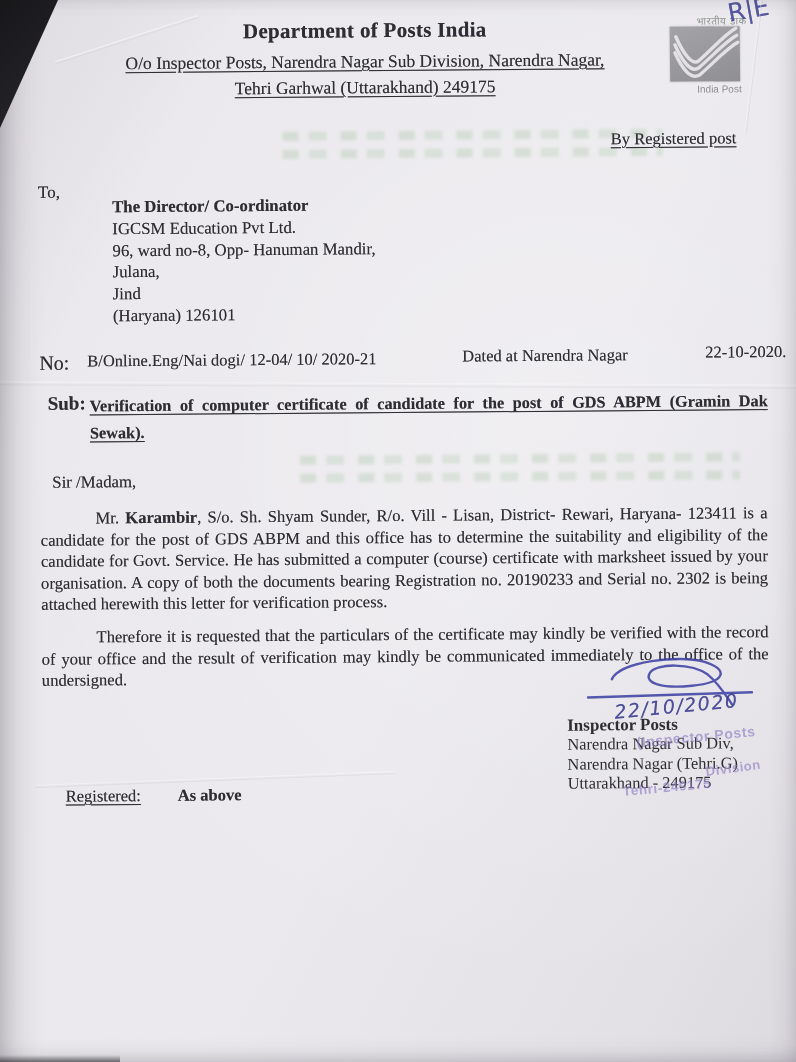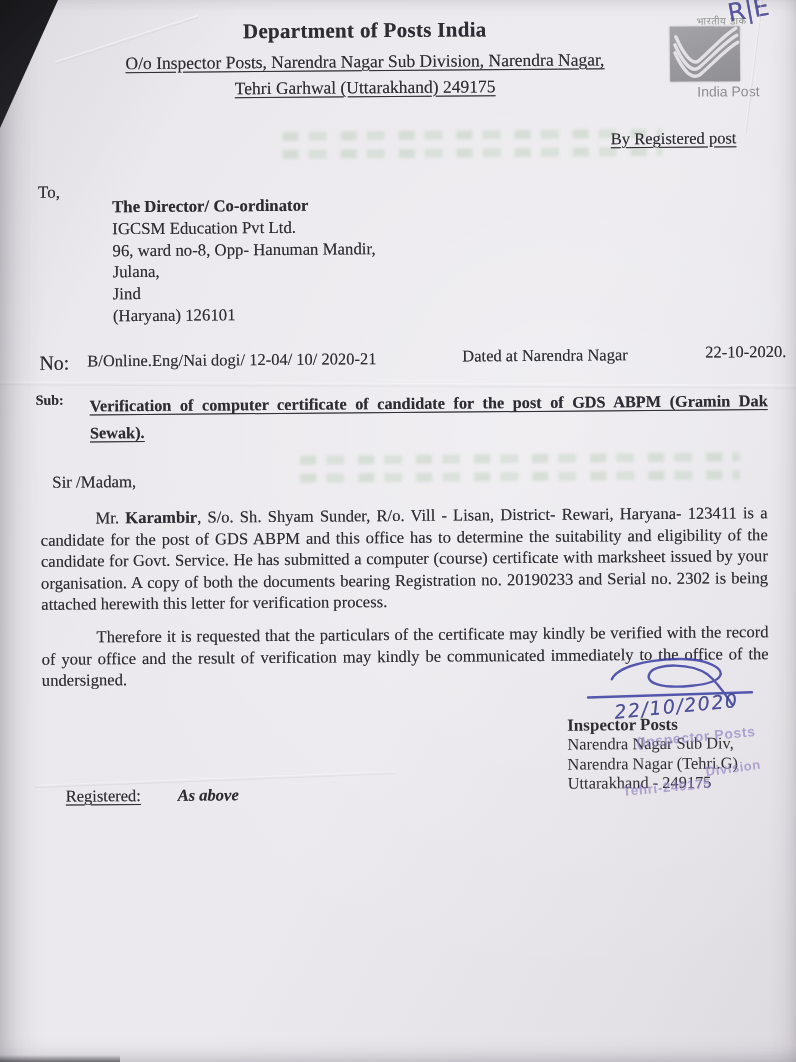"India Post" .logo-en { font-size: 14px -> 10px }
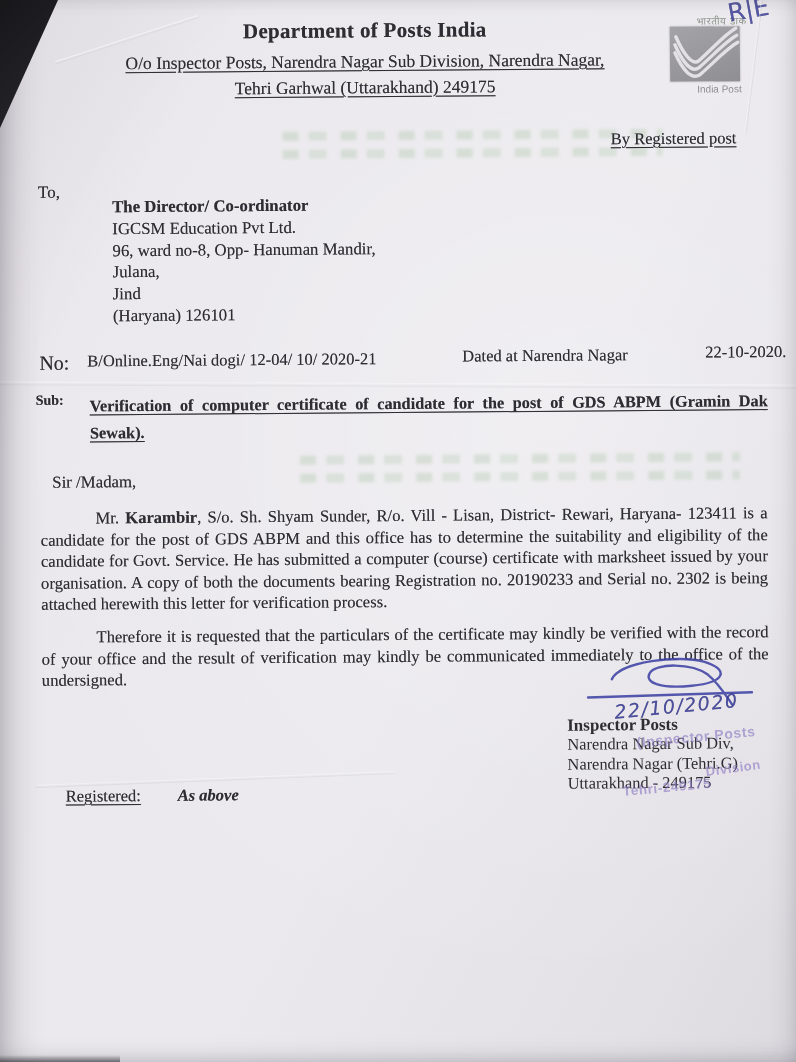"Sub:" .sub-label { font-size: 14px -> 19px; left: 36px -> 48px }
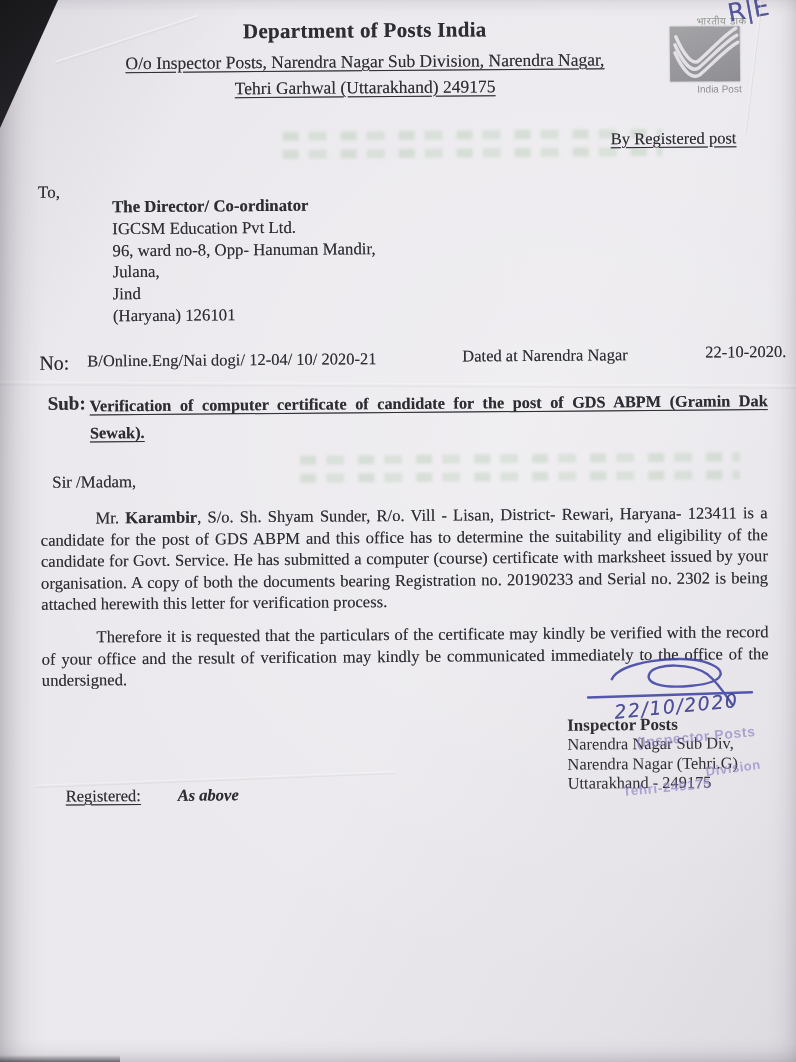"As above" .enc-value { font-style: italic -> none }
